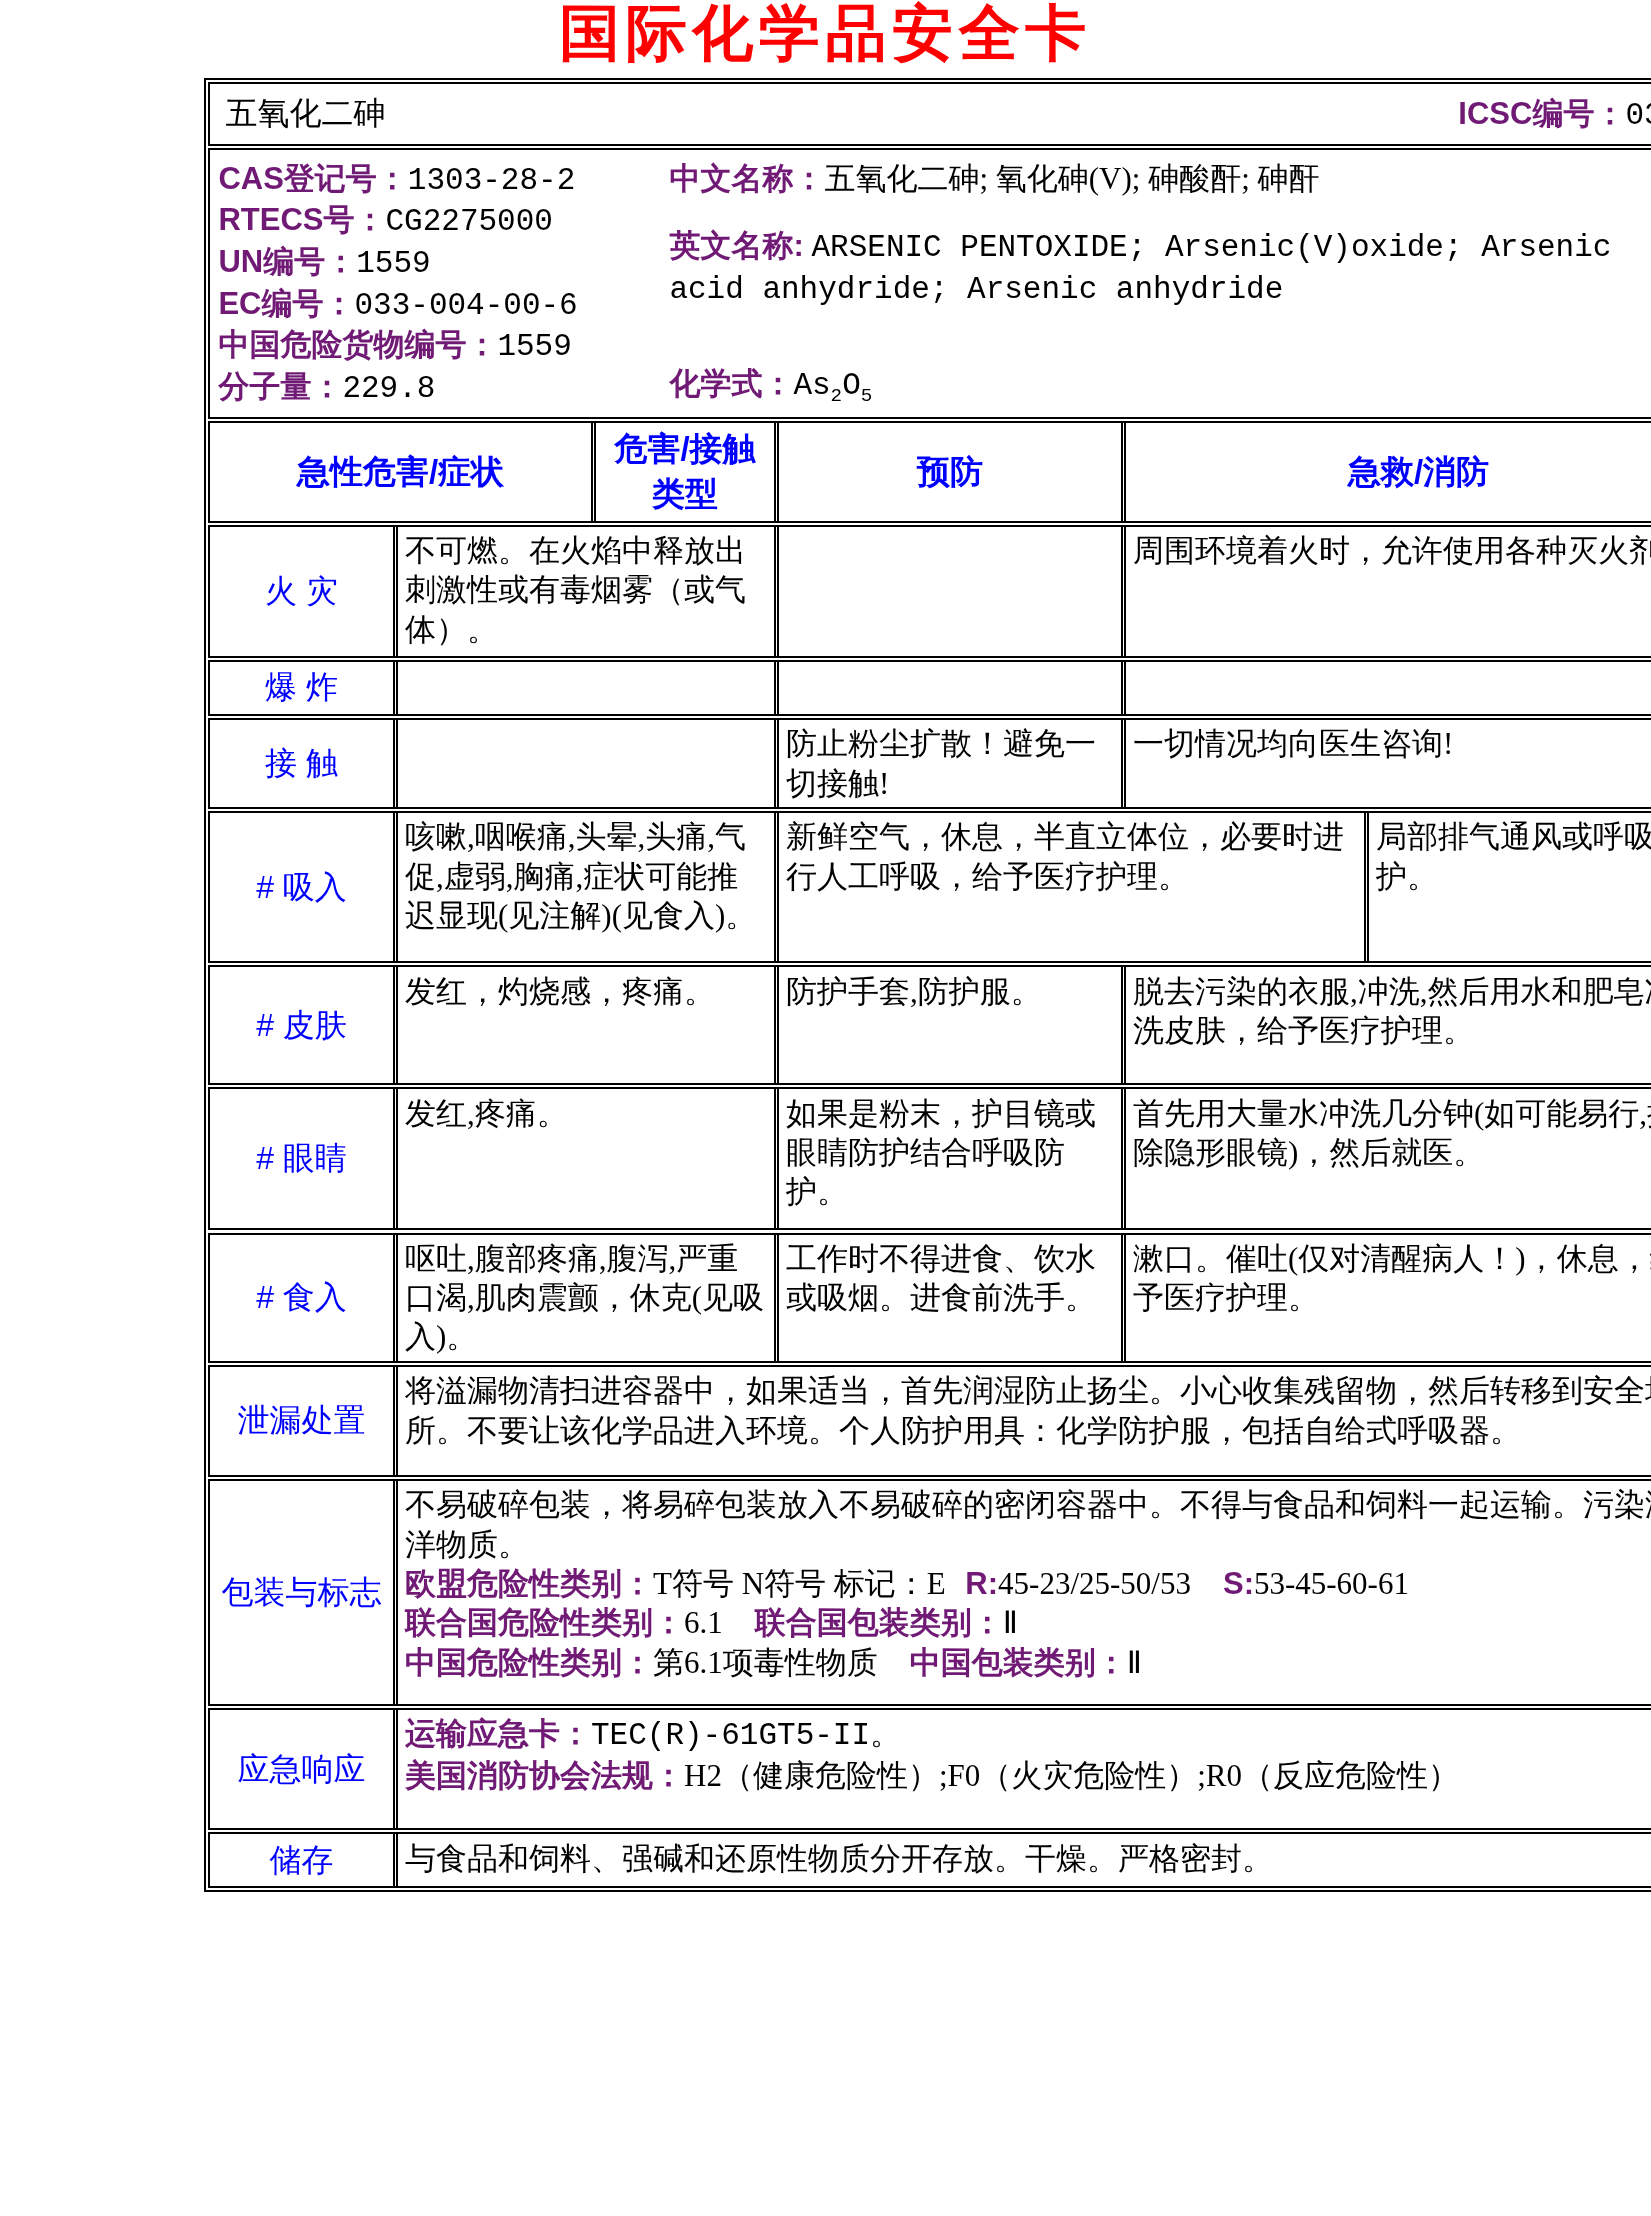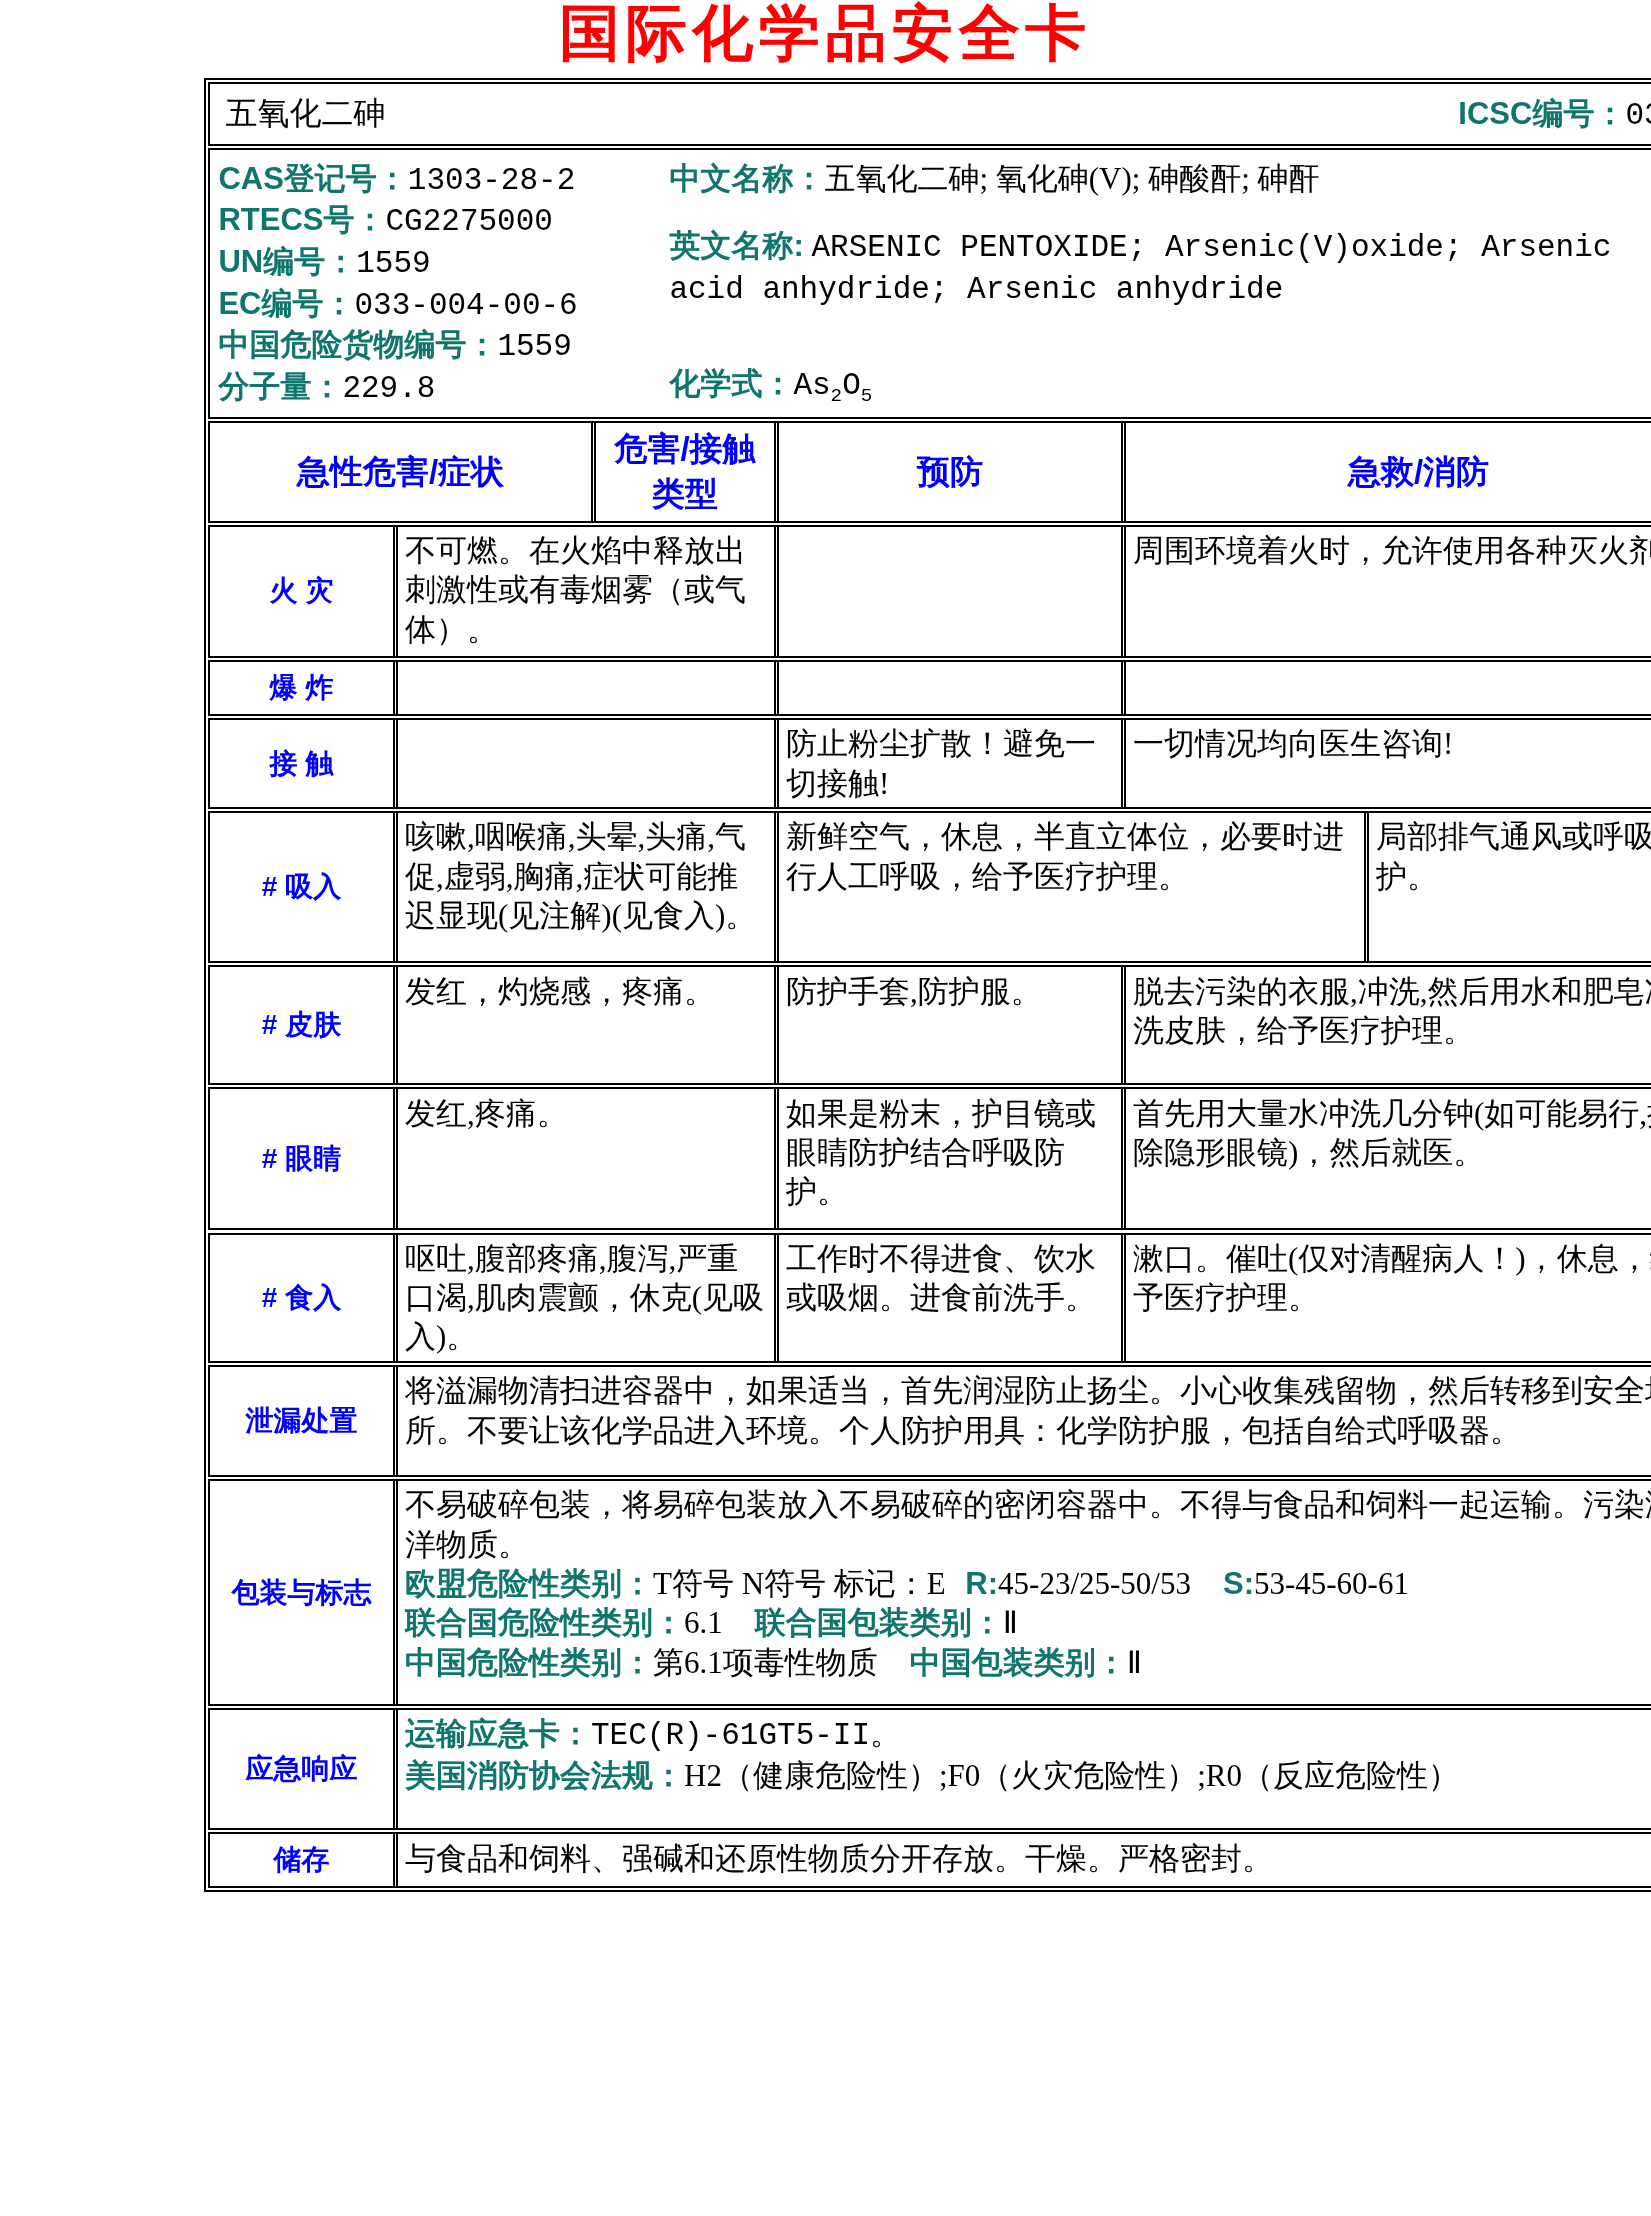"ICSC编号：" .bl { color: #0f766e -> #701a75 }
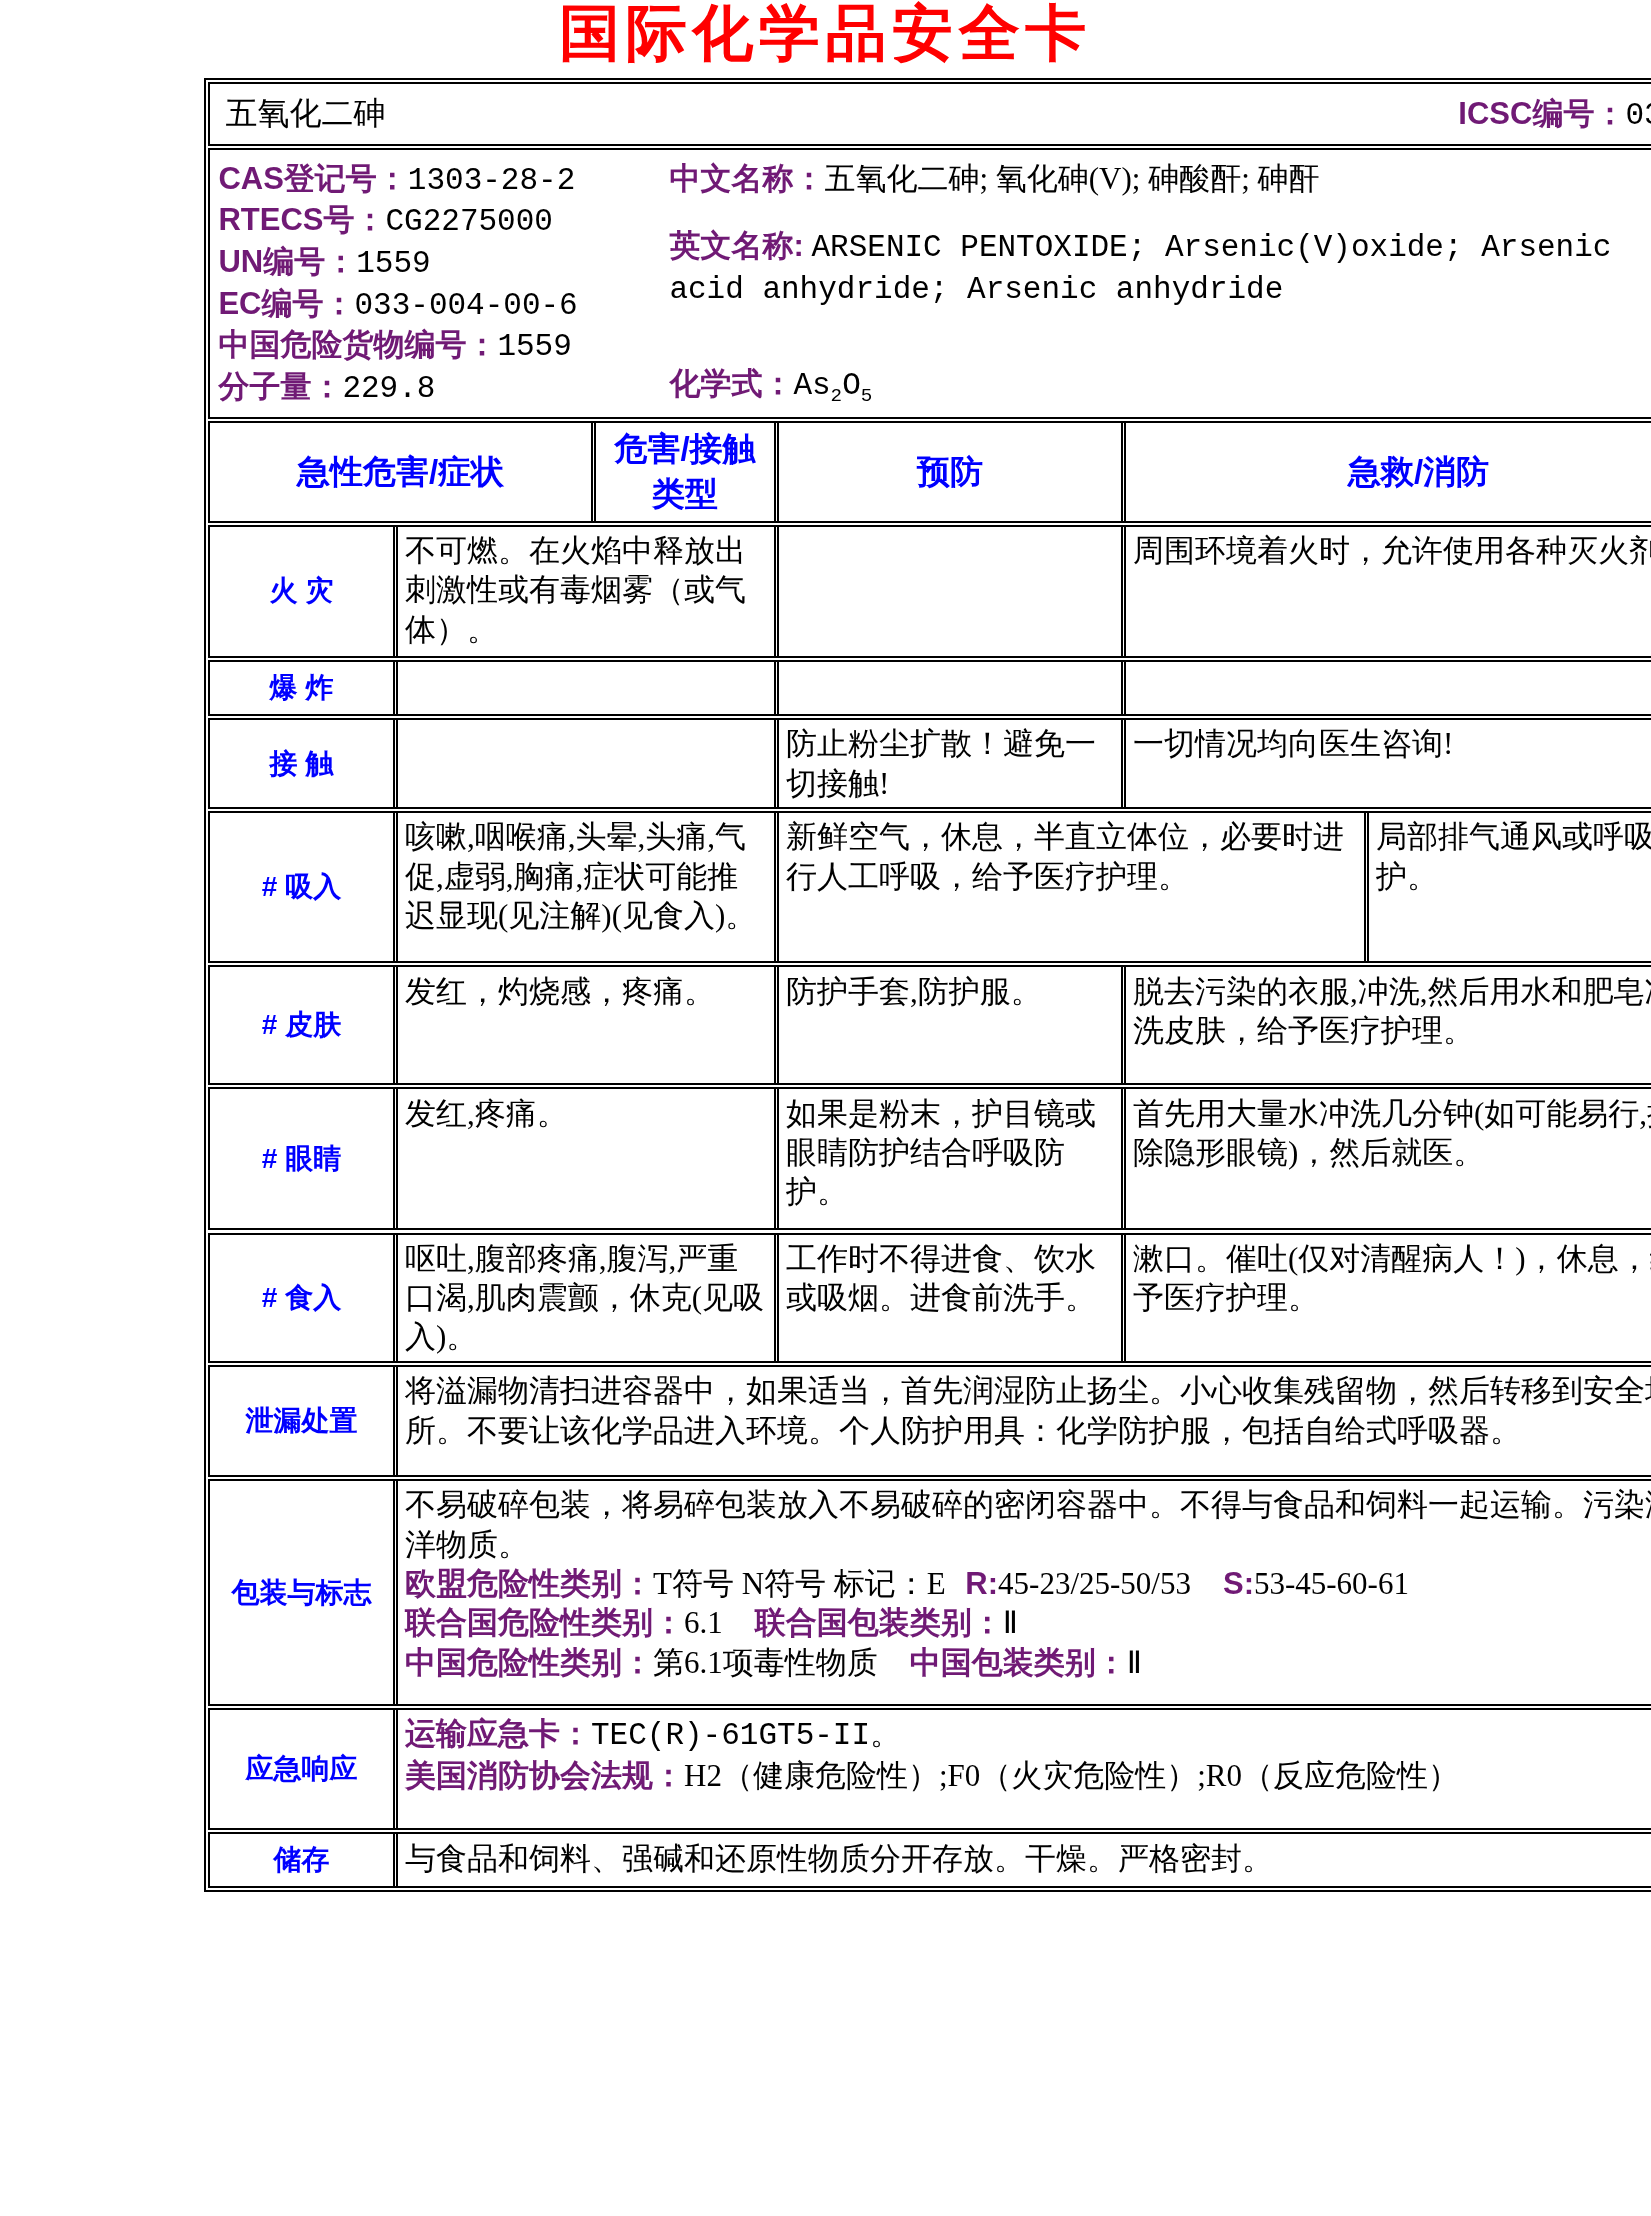"火 灾" .c1 { font-size: 28px -> 32px; font-weight: bold -> normal }
